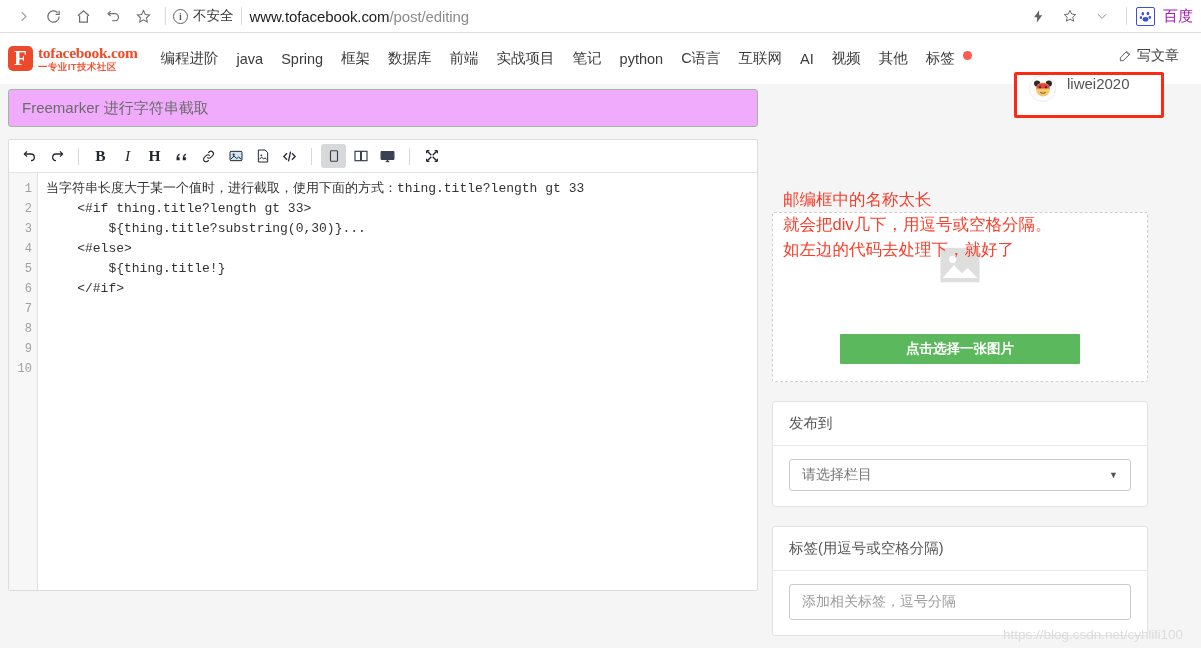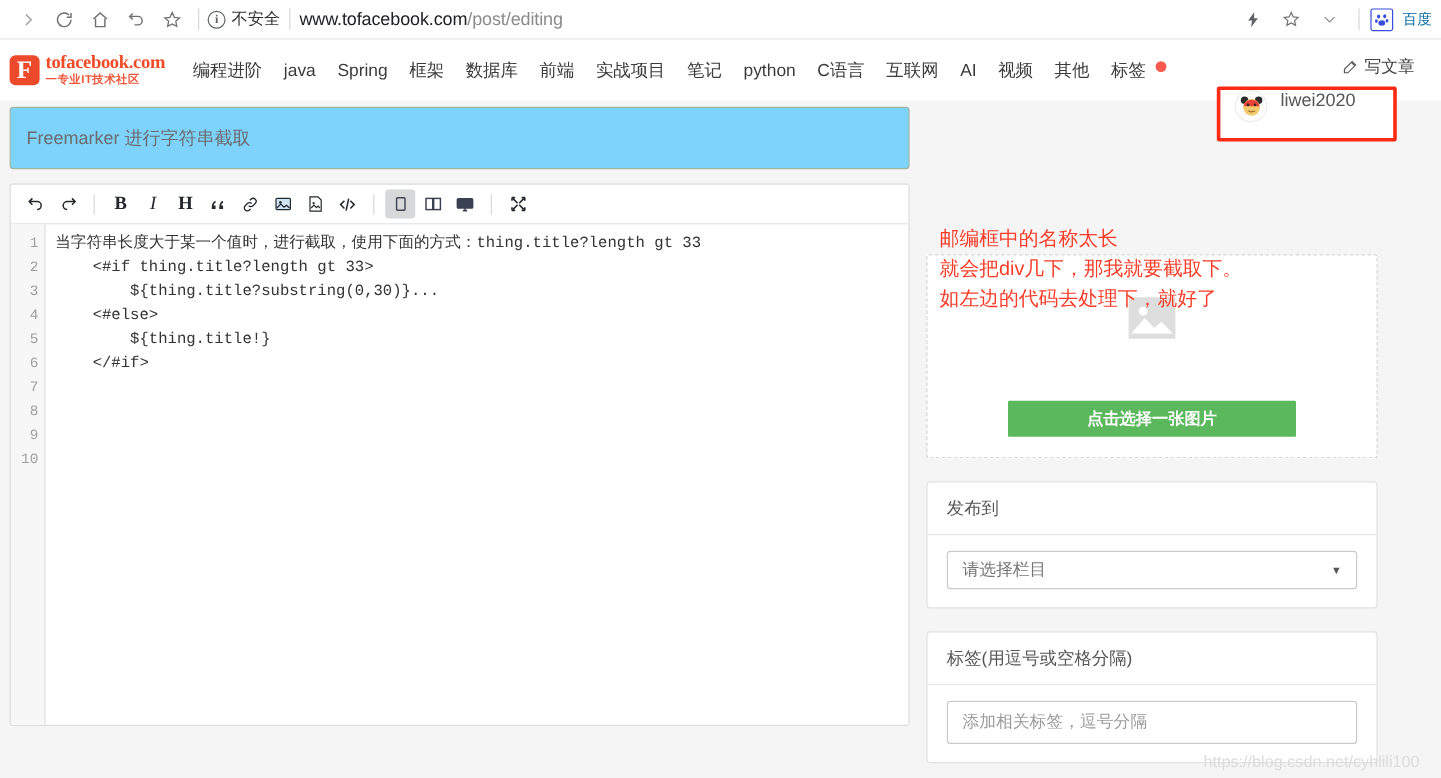"百度" .baidu-label { color: #0369a1 -> #a21caf; font-size: 12px -> 15px }
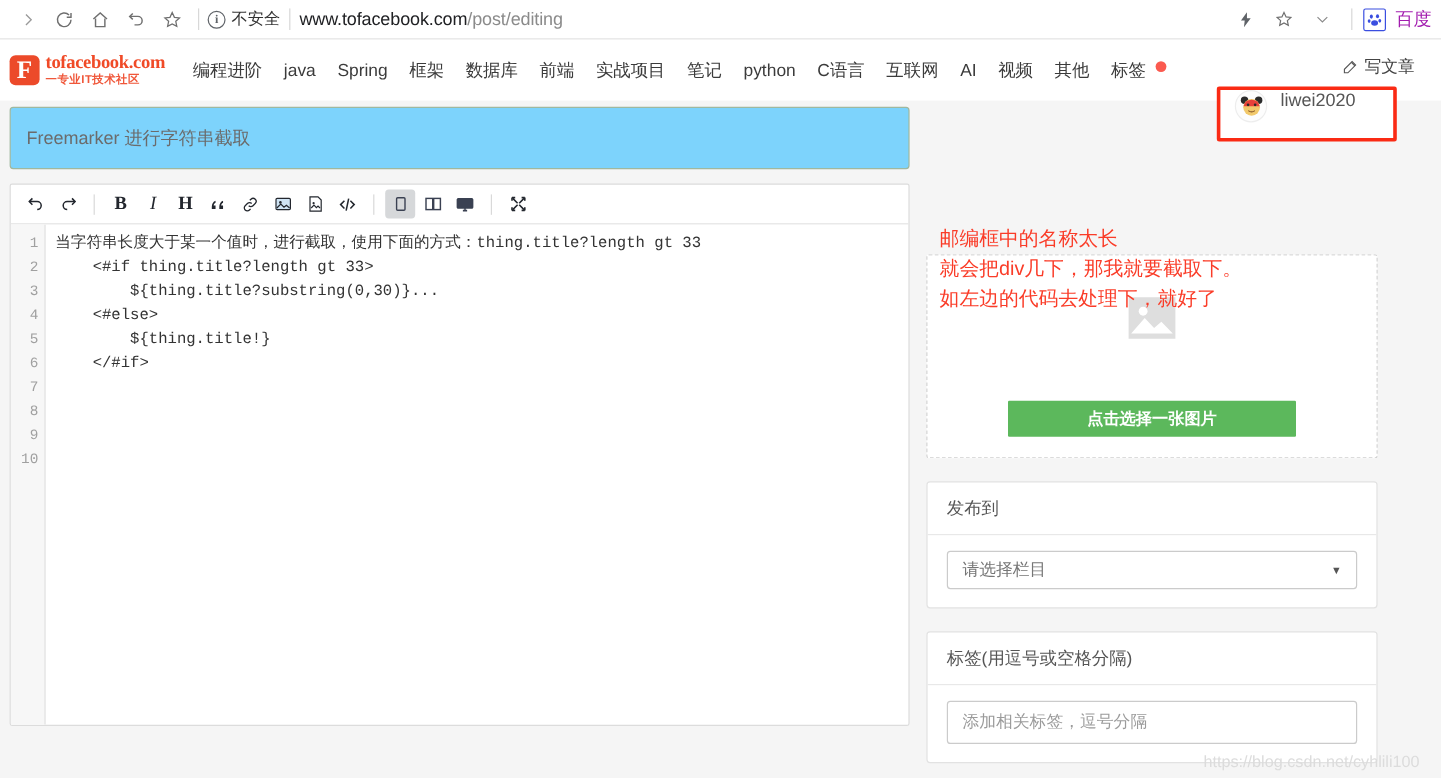"Freemarker 进行字符串截取" .title-input { background: #7dd3fc -> #f0abfc; height: 52px -> 38px }
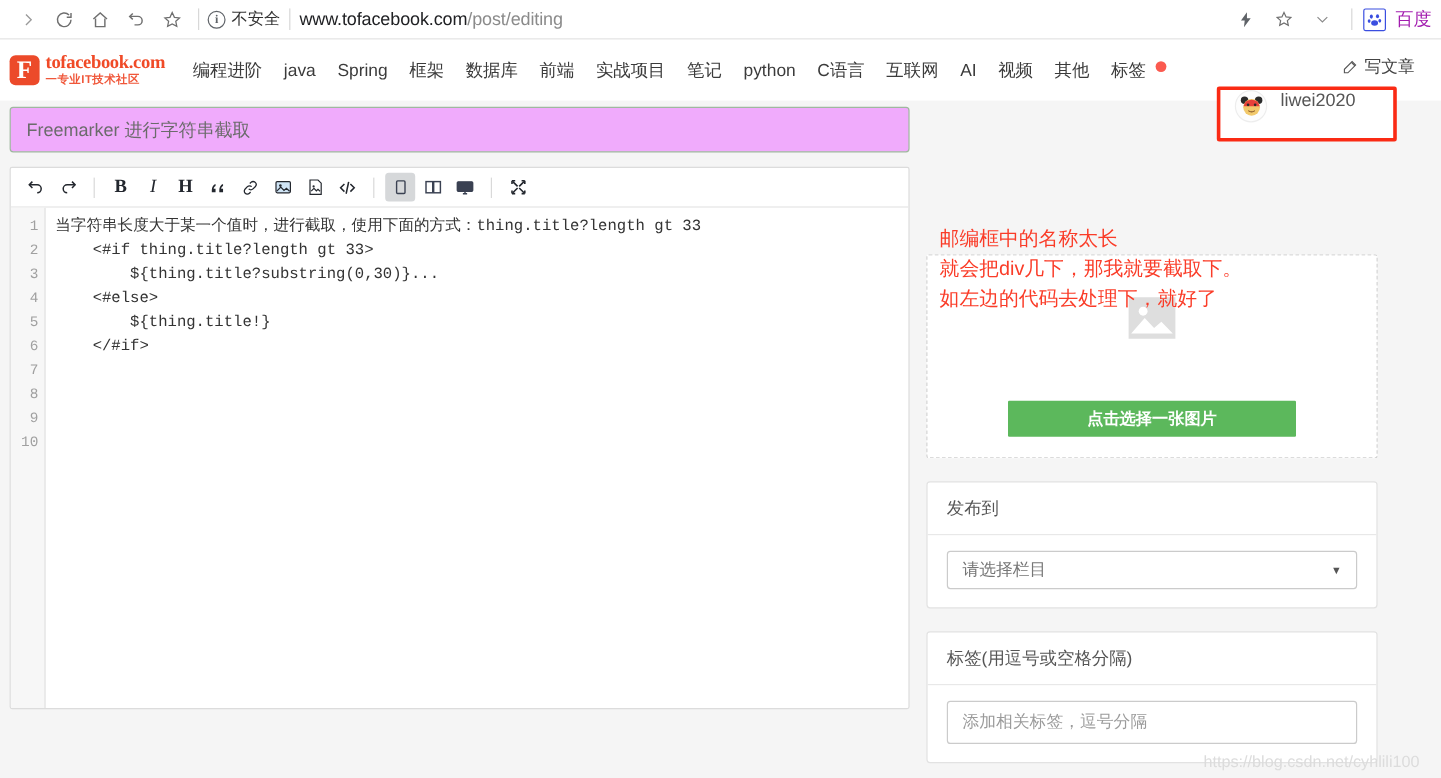"邮编框中的名称太长" div.anno-text { text: 那我就要截取下 -> 用逗号或空格分隔 }
